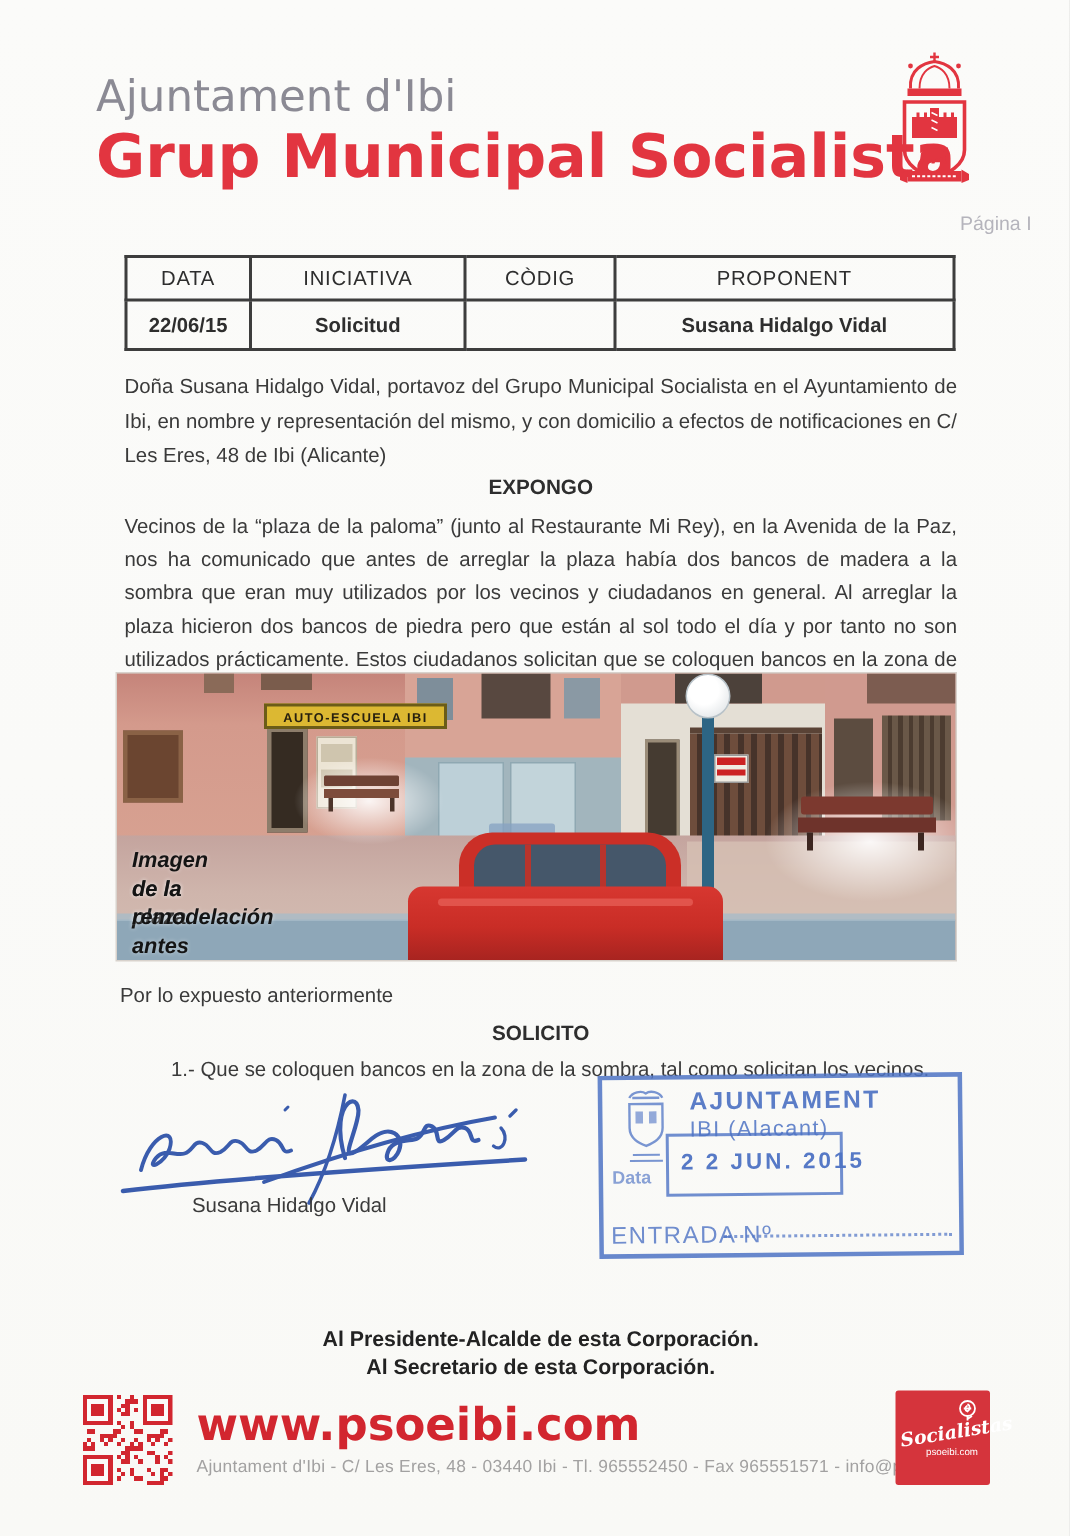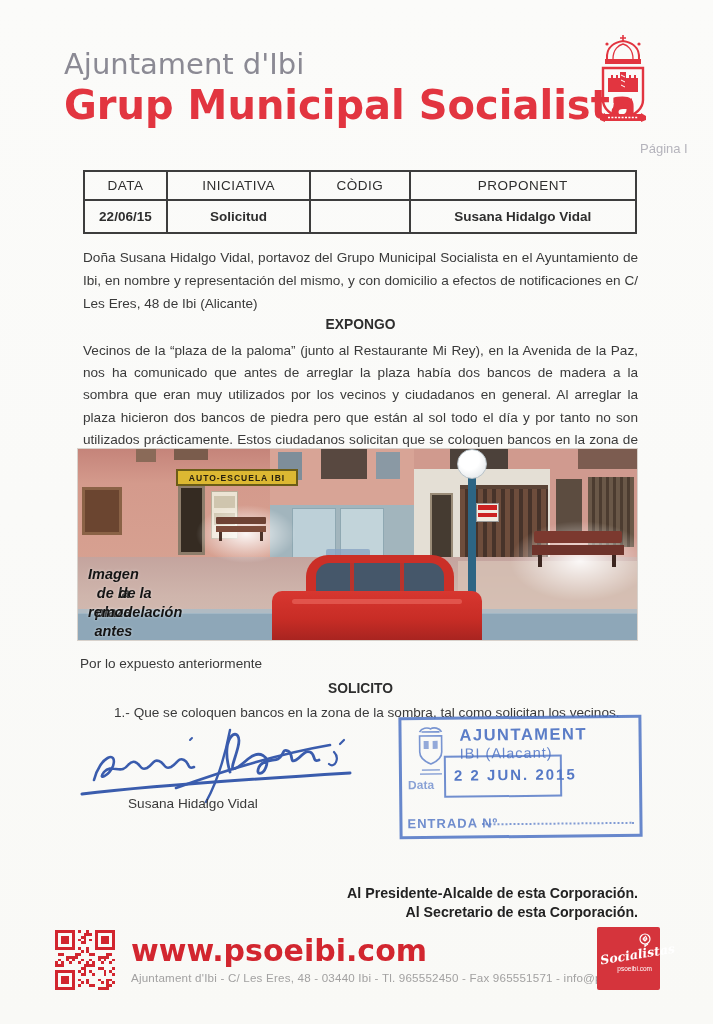"AUTO-ESCUELA IBI" .photo { text-align: center -> none }
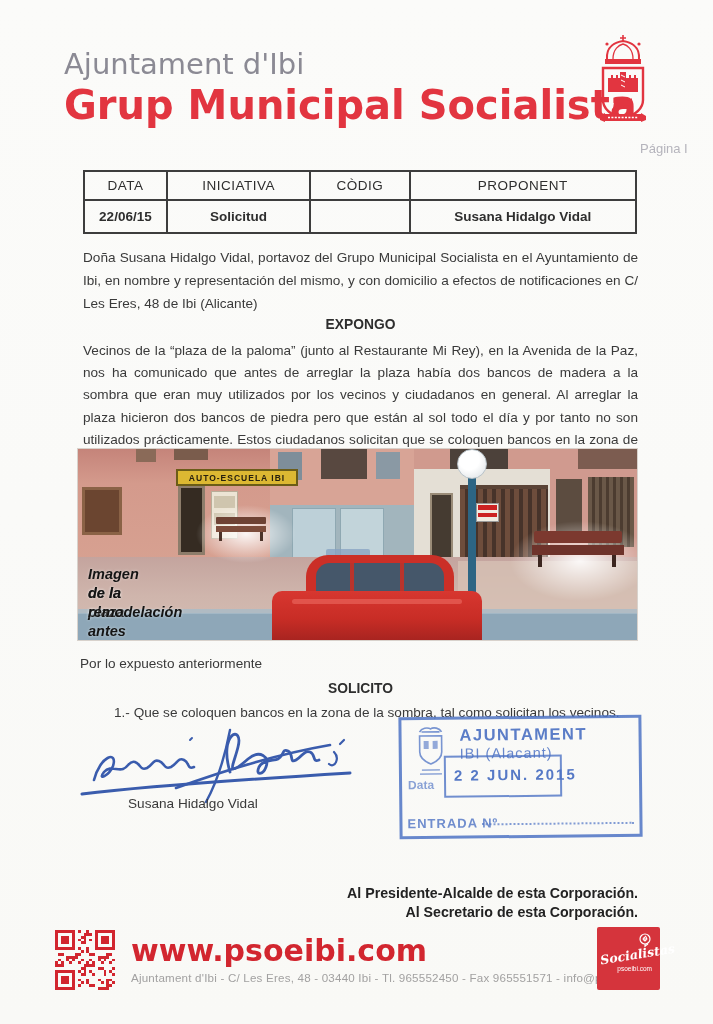"ENTRADA Nº" .stamp-entrada { font-size: 13px -> 16px; font-weight: bold -> normal }
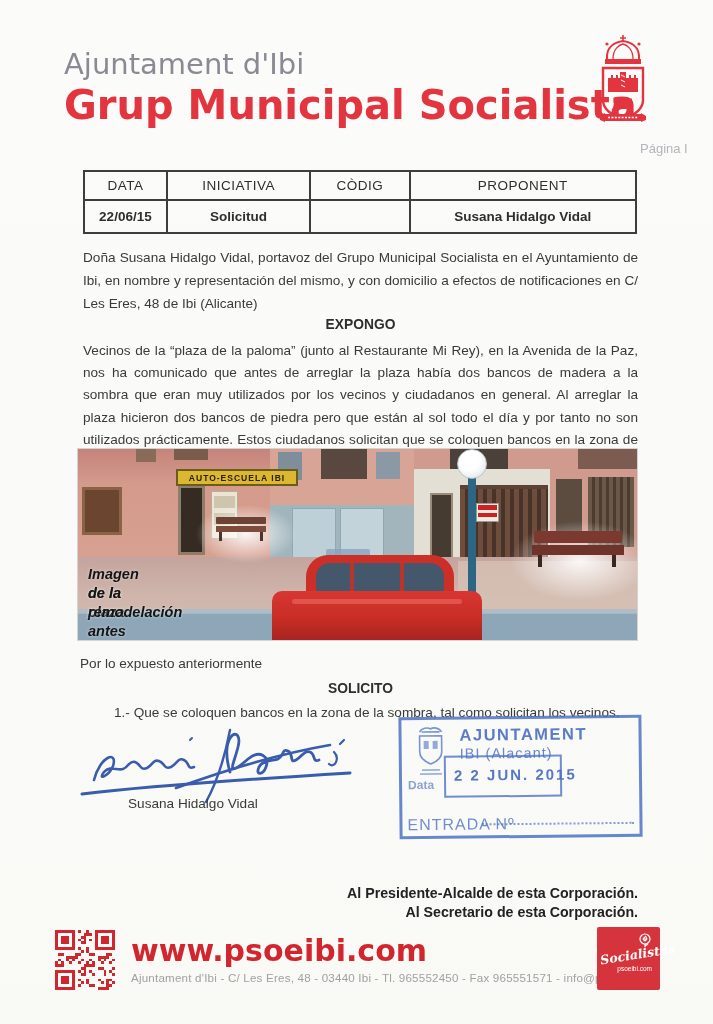"Al Presidente-Alcalde de esta" .closing { text-align: right -> center }
